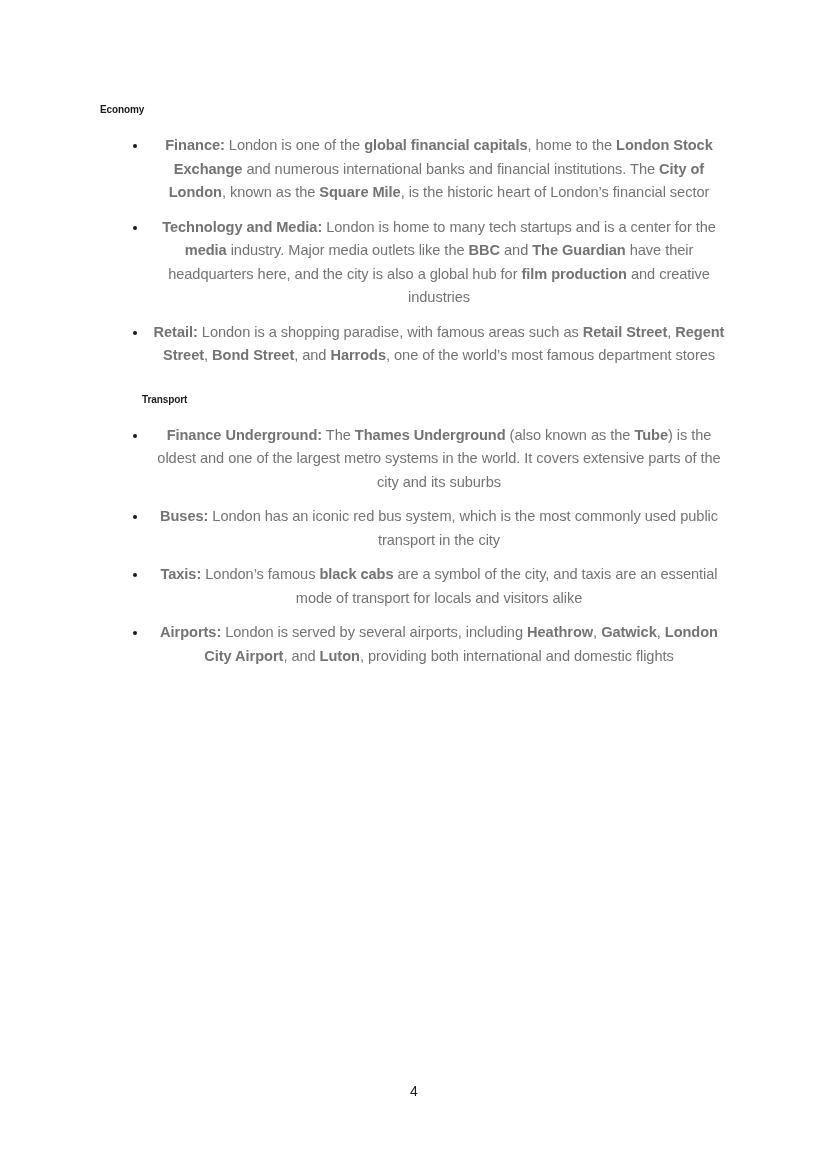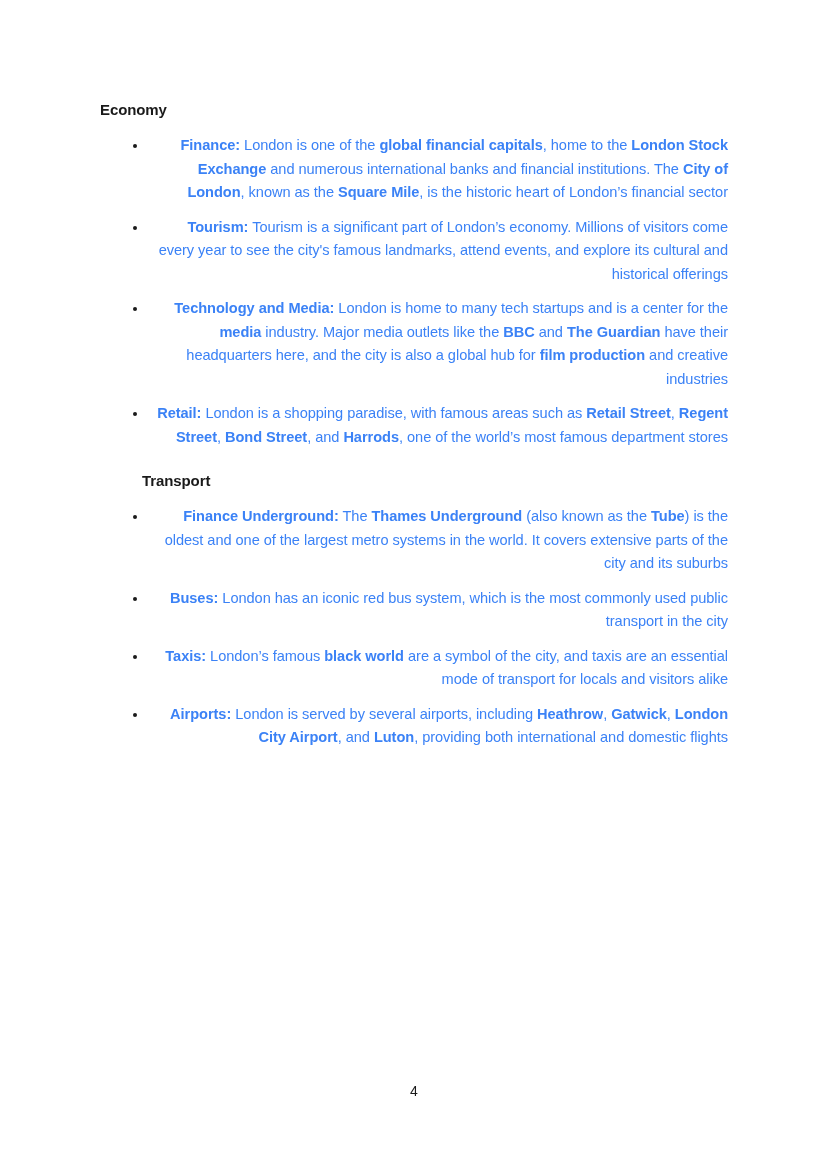"Economy" .section-heading { font-size: 15px -> 10px }
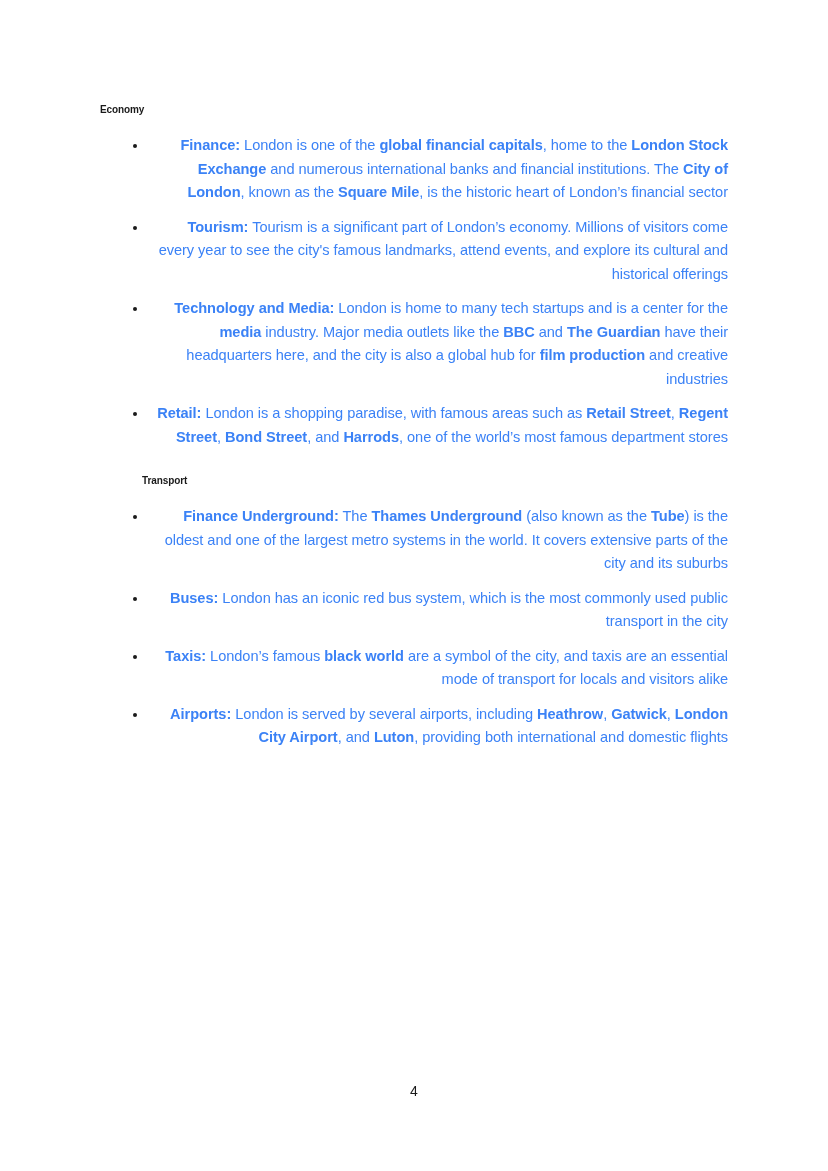"Finance: London is one of" ul.bullet-list li { color: #3b82f6 -> #737373; text-align: right -> center }
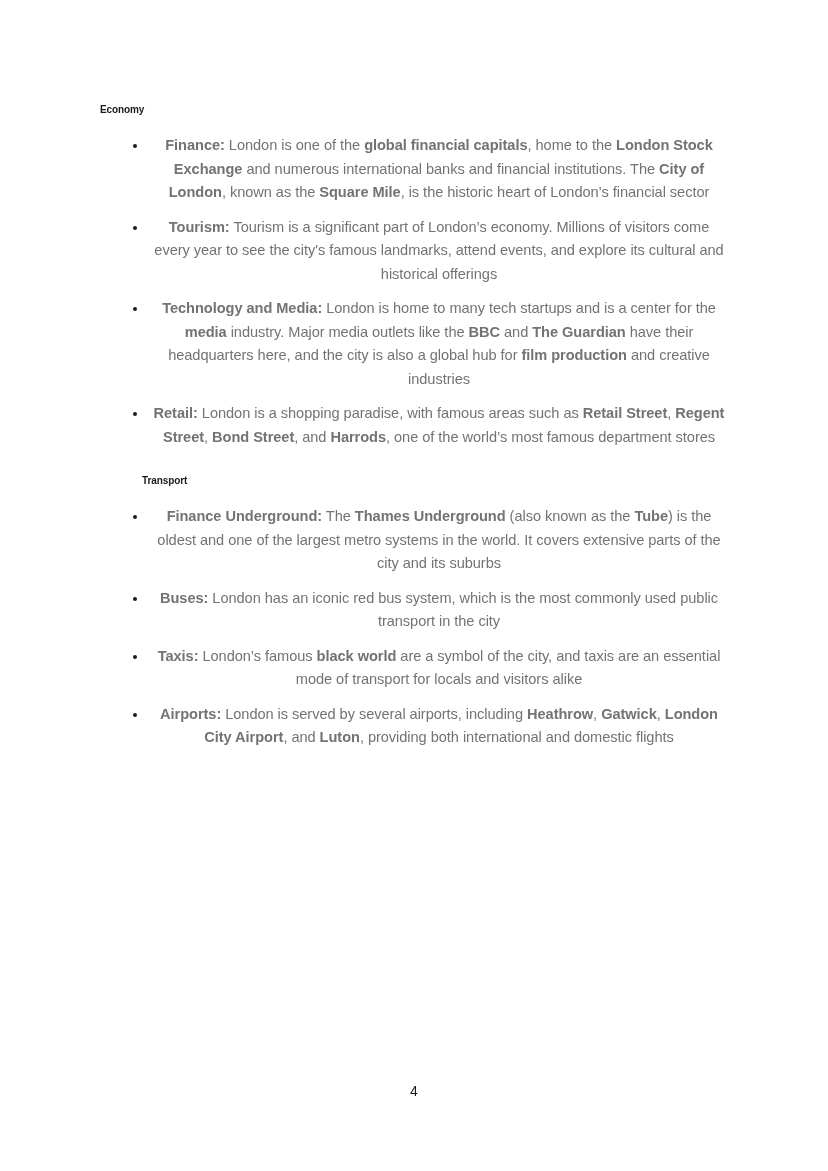"Tourism: Tourism is a significant" li { html: <li><span>Tourism:</span><span> Tourism is a significant part of London’s economy. Millions of visitors come every year to see the city's famous landmarks, attend events, and explore its cultural and historical offerings</span></li> -> none }
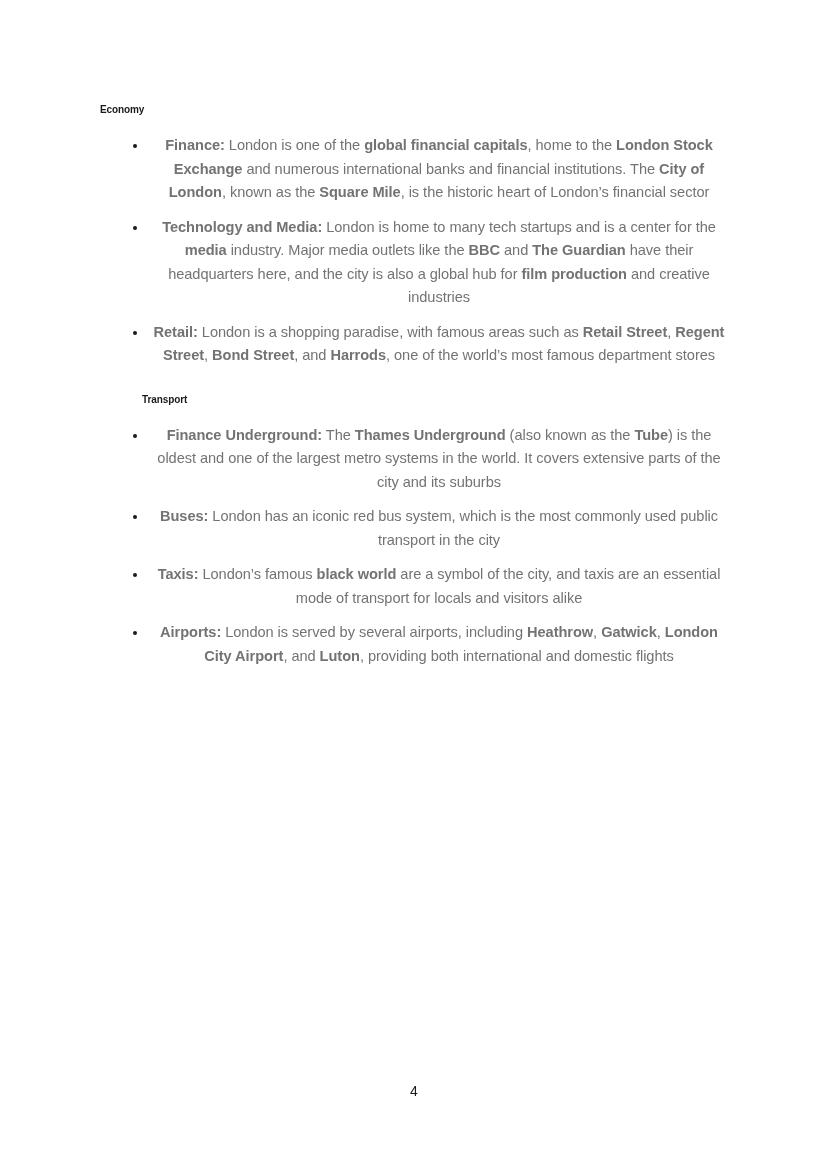"black world" span.b { text: world -> cabs }
